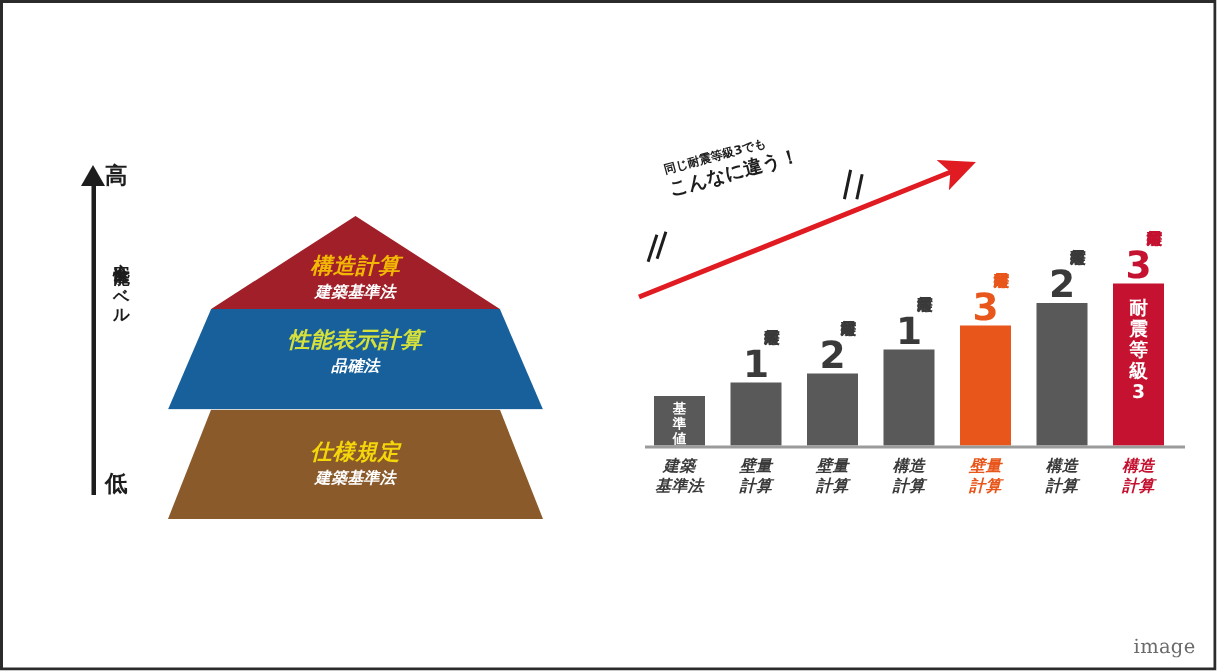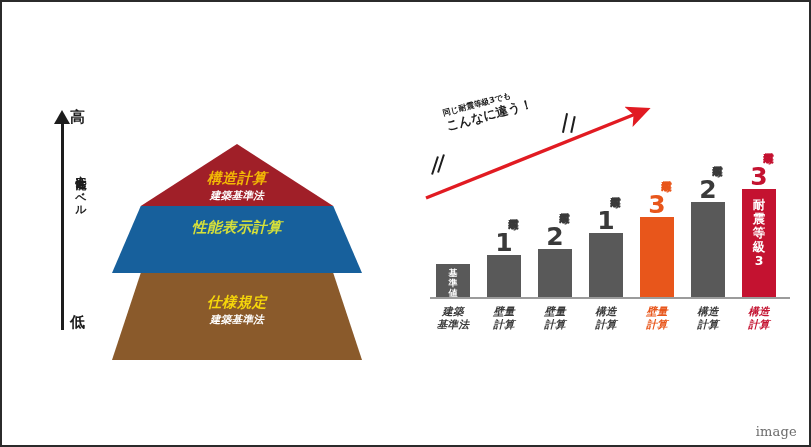"品確法" span.tier-sub { html: none -> <span>品確法</span> }
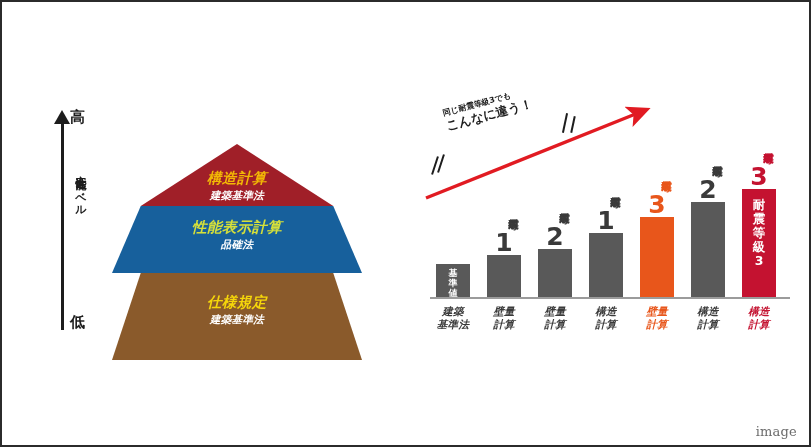"仕様規定" #tier-bot { height: 87px -> 73px }
